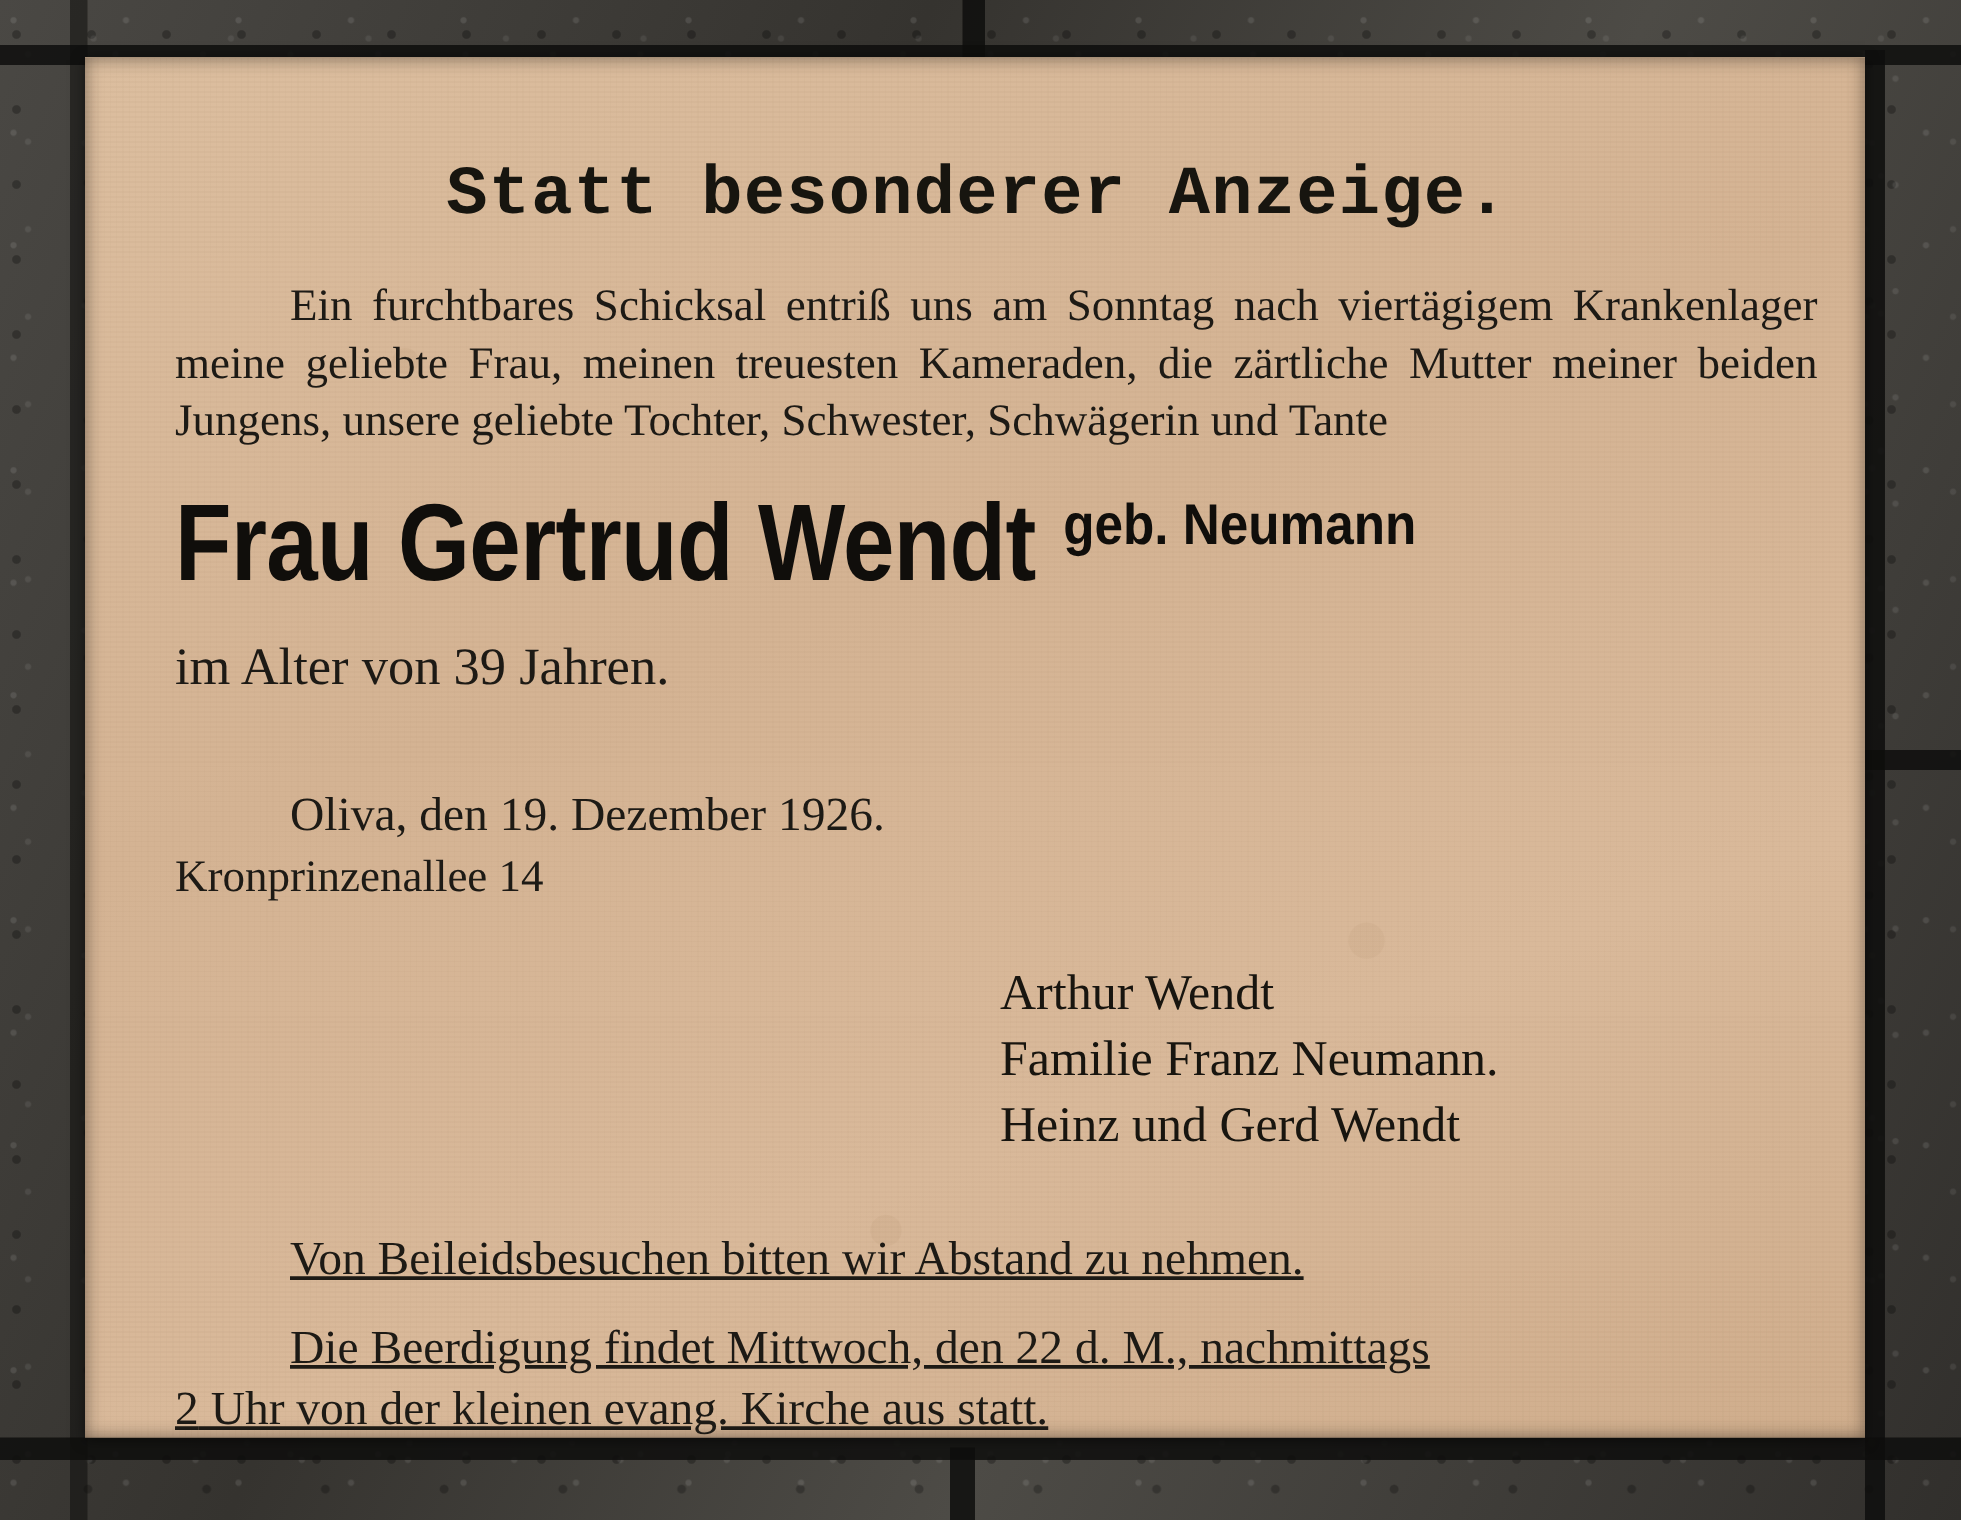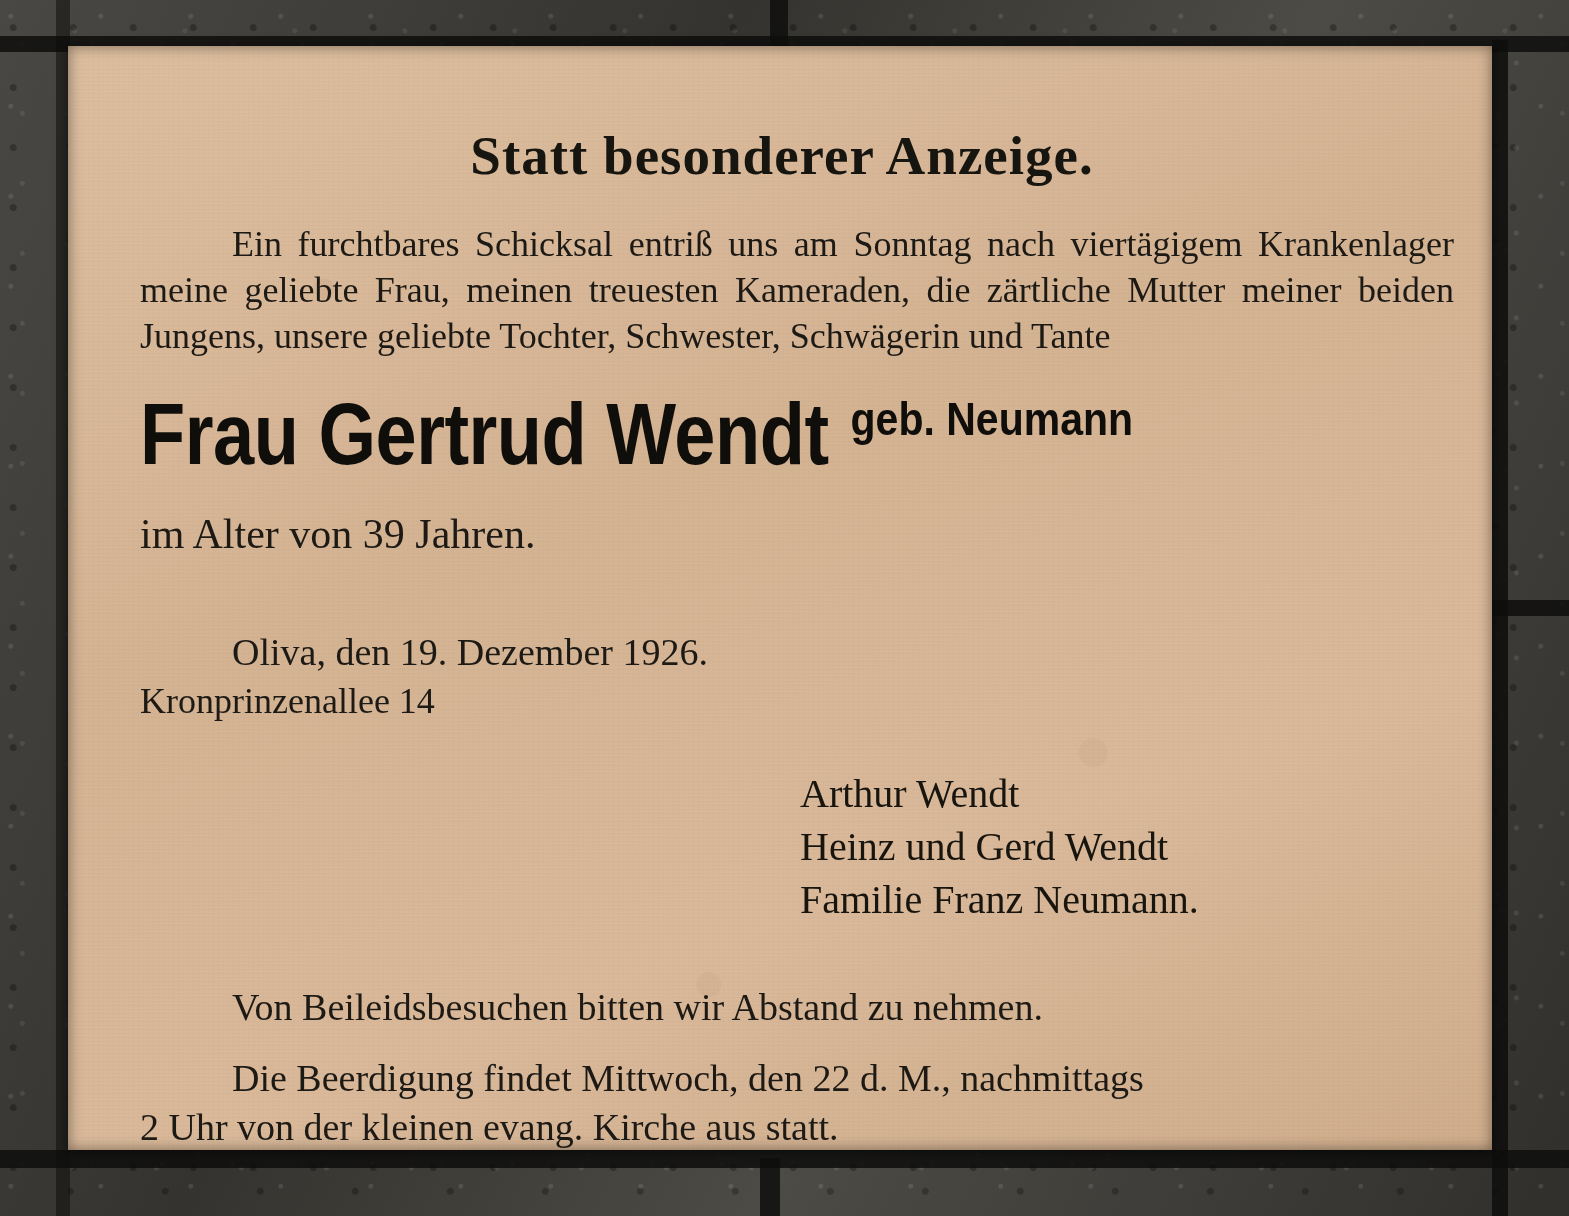"Statt besonderer Anzeige." .headline { font-family: Liberation Serif, serif -> Liberation Mono, monospace }
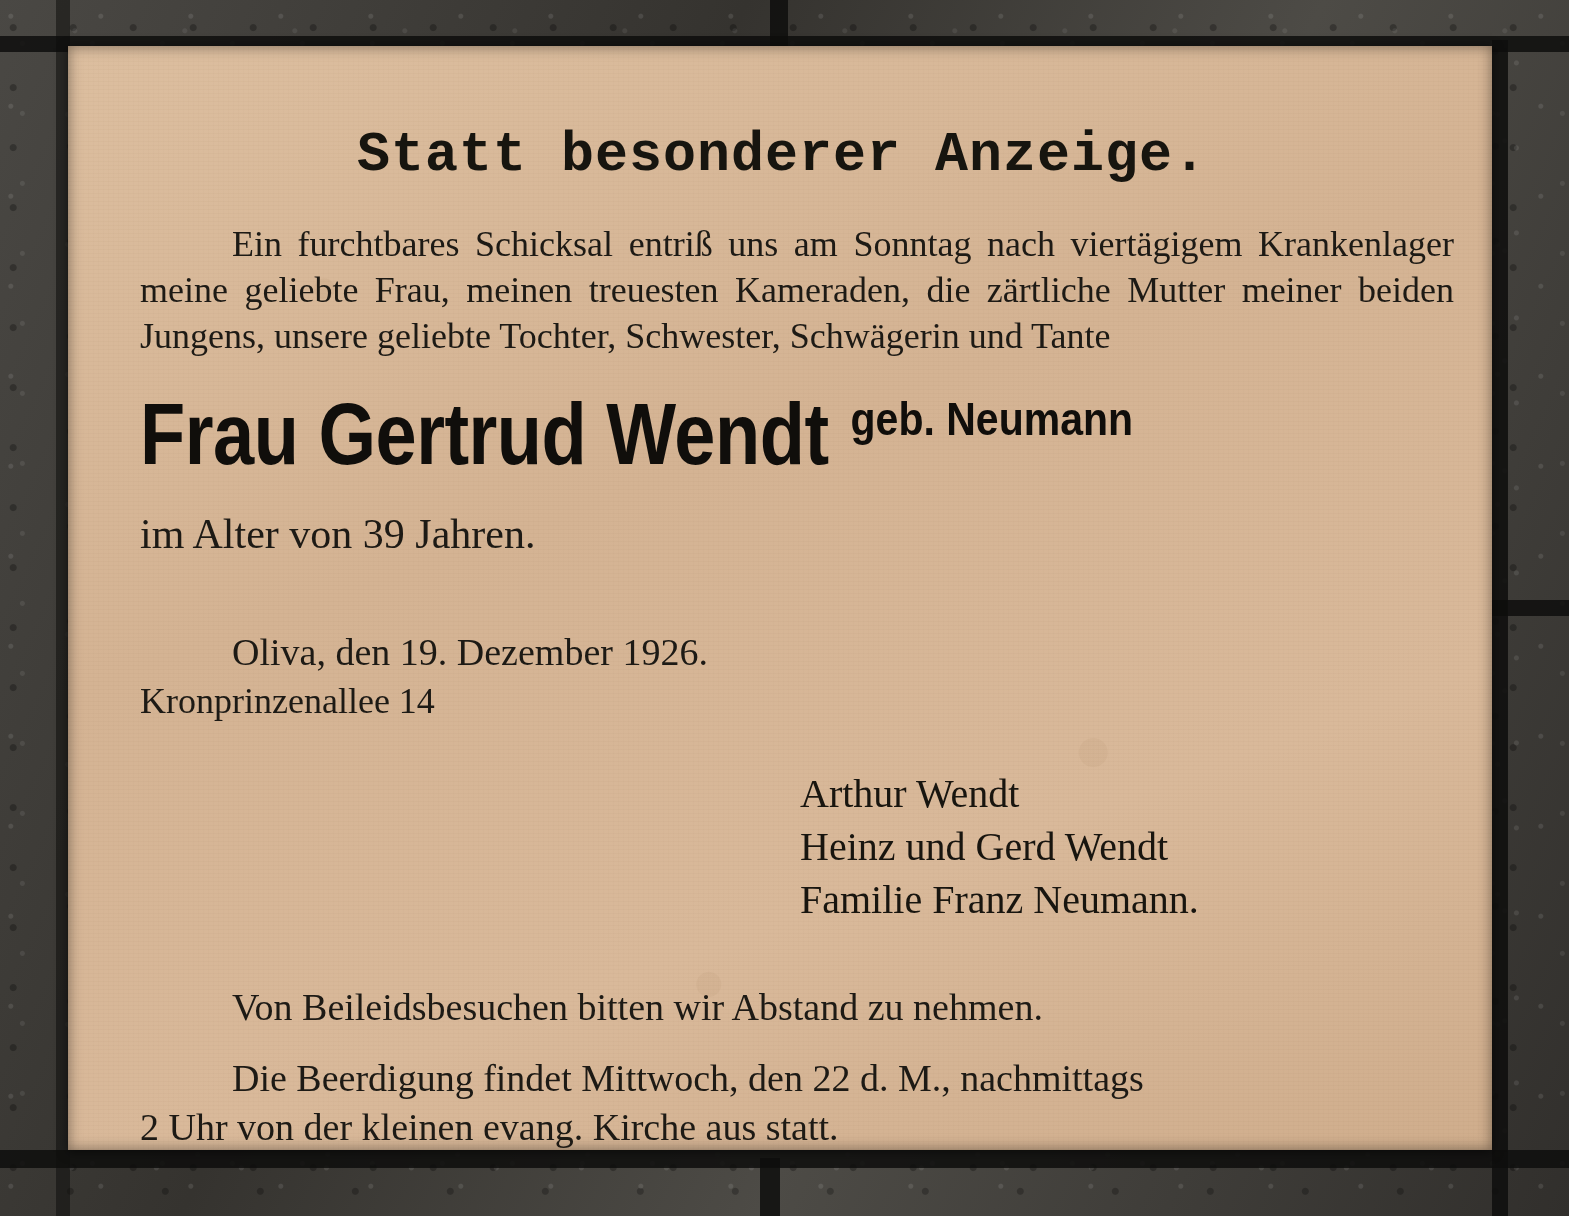"Heinz und Gerd Wendt" div { order: before "Familie Franz Neumann." -> after "Familie Franz Neumann." }
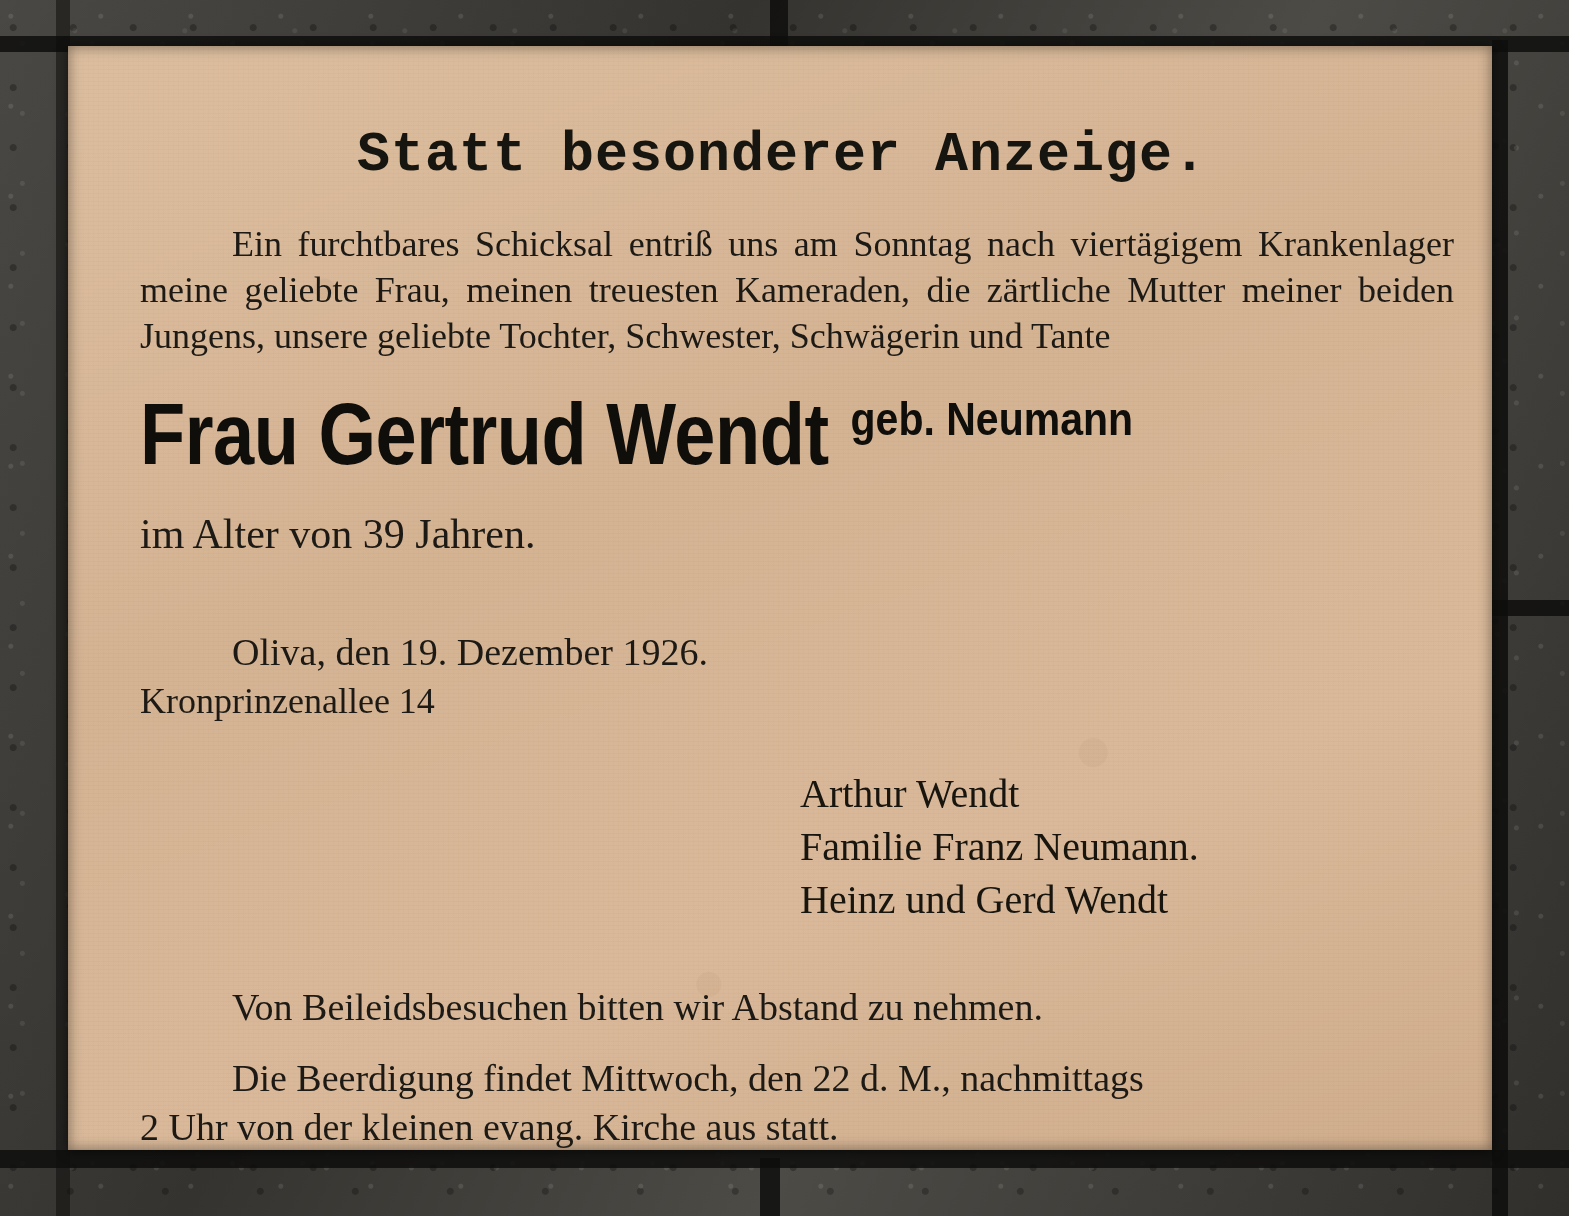"Von Beileidsbesuchen bitten wir Abstand" .footer { text-decoration: none -> underline }
